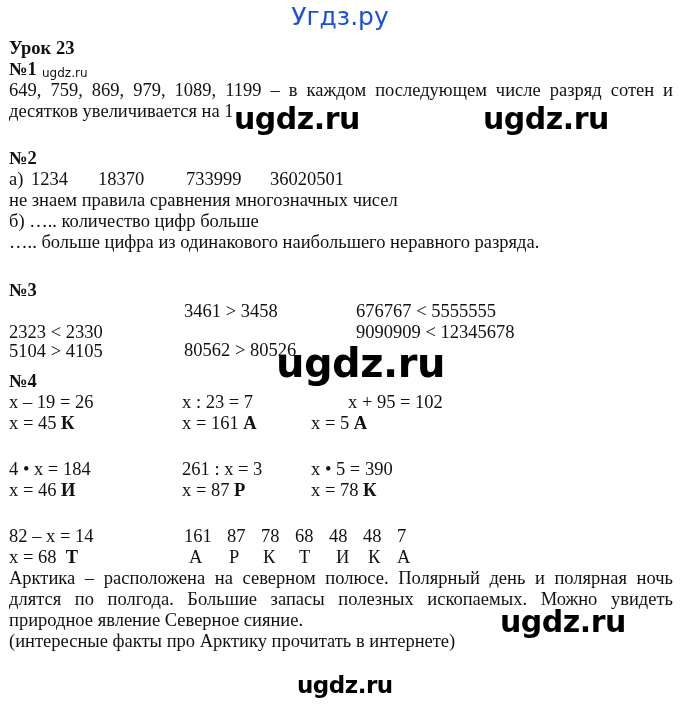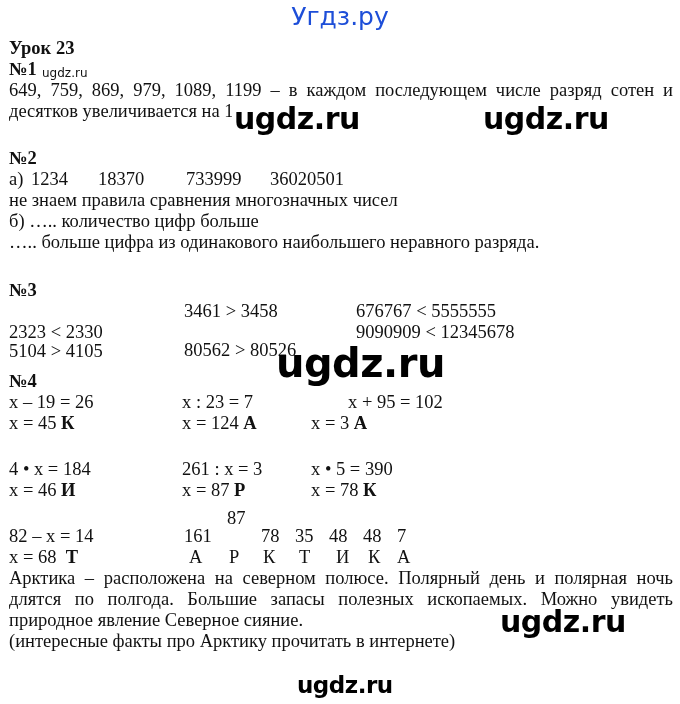"х = 124" span { text: 124 -> 161 }
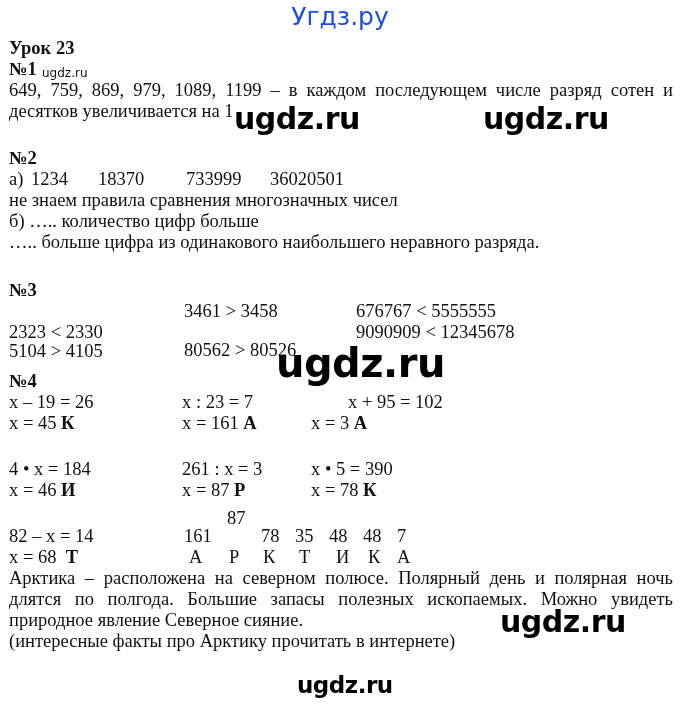"х = 3" span { text: 3 -> 5 }
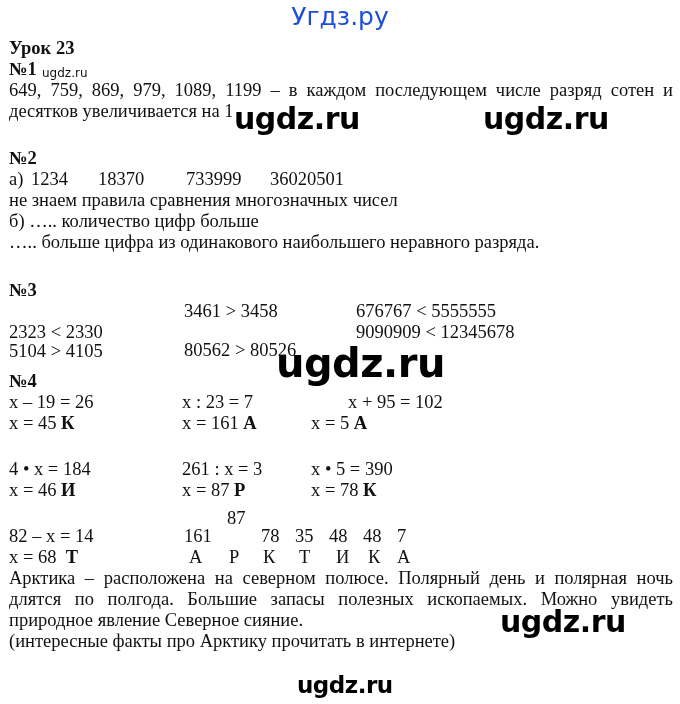"87" div.abs { top: 508px -> 526px }
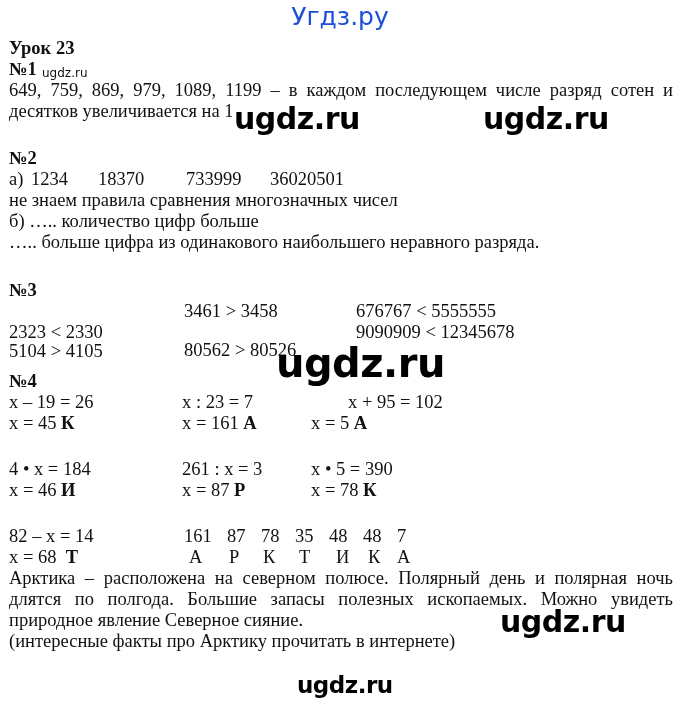"35" div.abs { text: 35 -> 68 }
